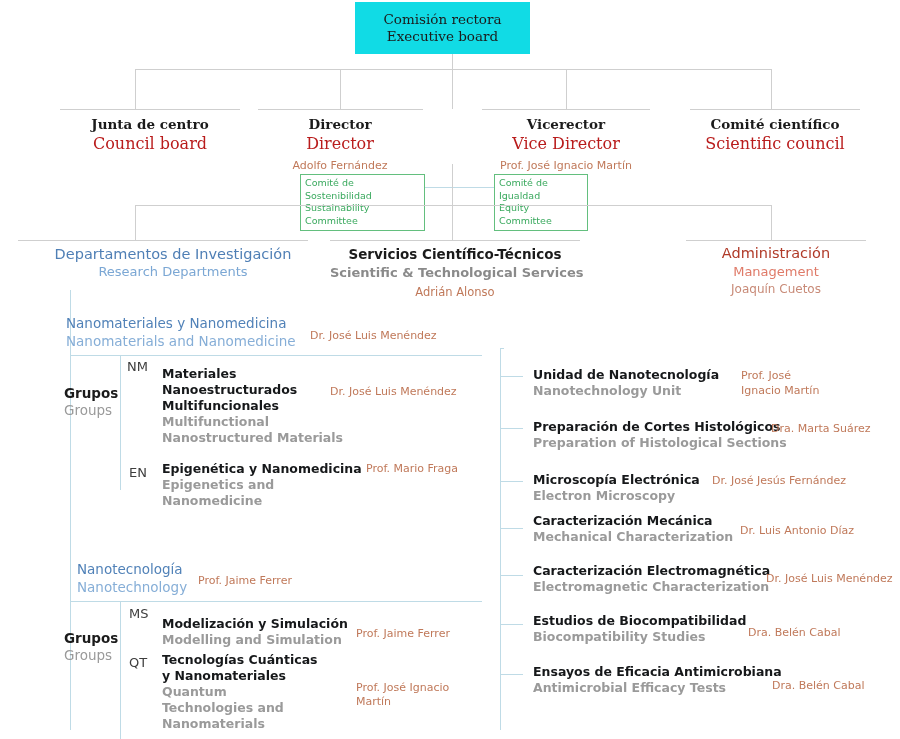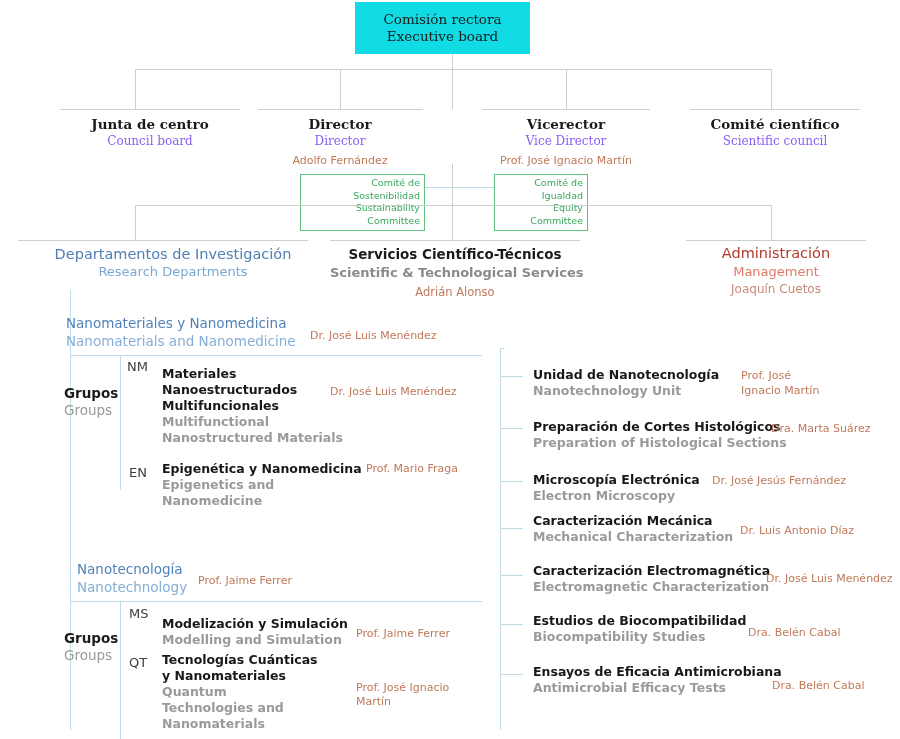"Council board" .node2 .en { color: #8b5cf6 -> #b91c1c; font-size: 12px -> 16px }
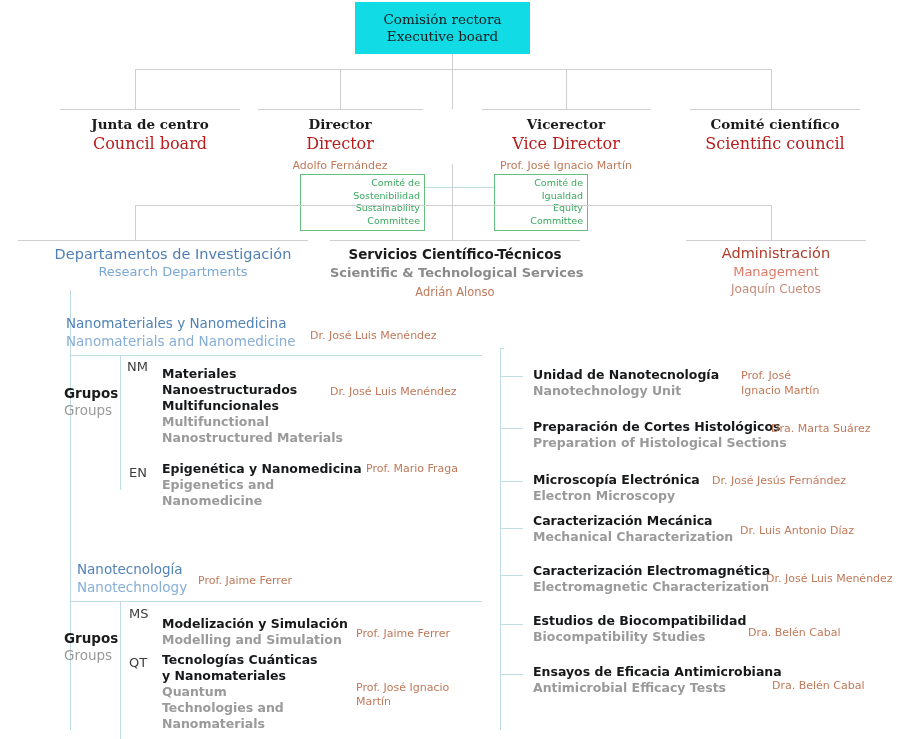"Comité de Sostenibilidad" .greenbox { text-align: right -> none }
